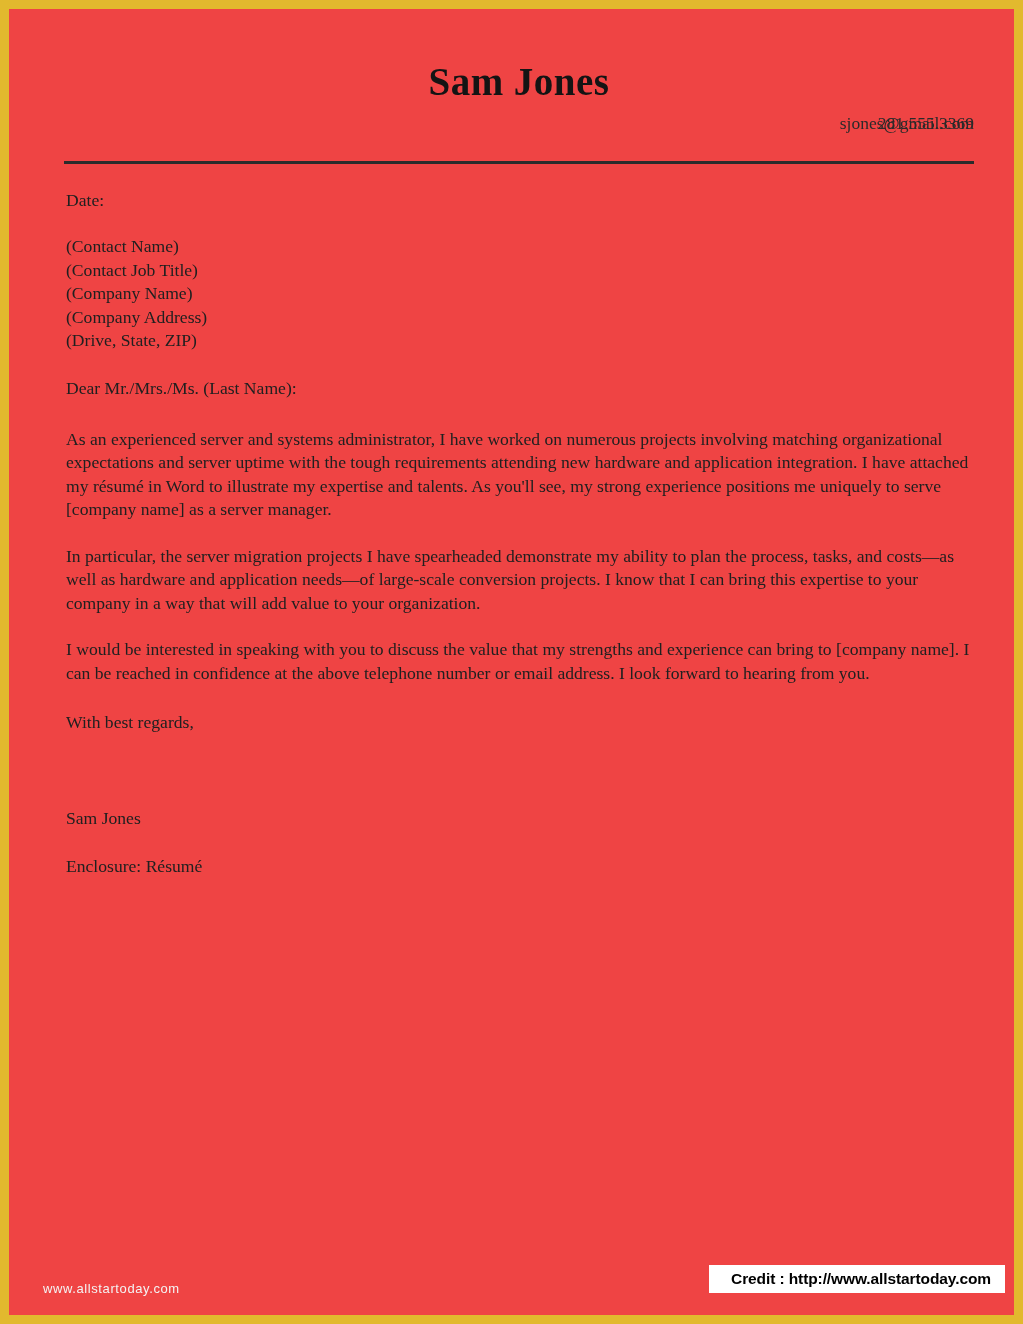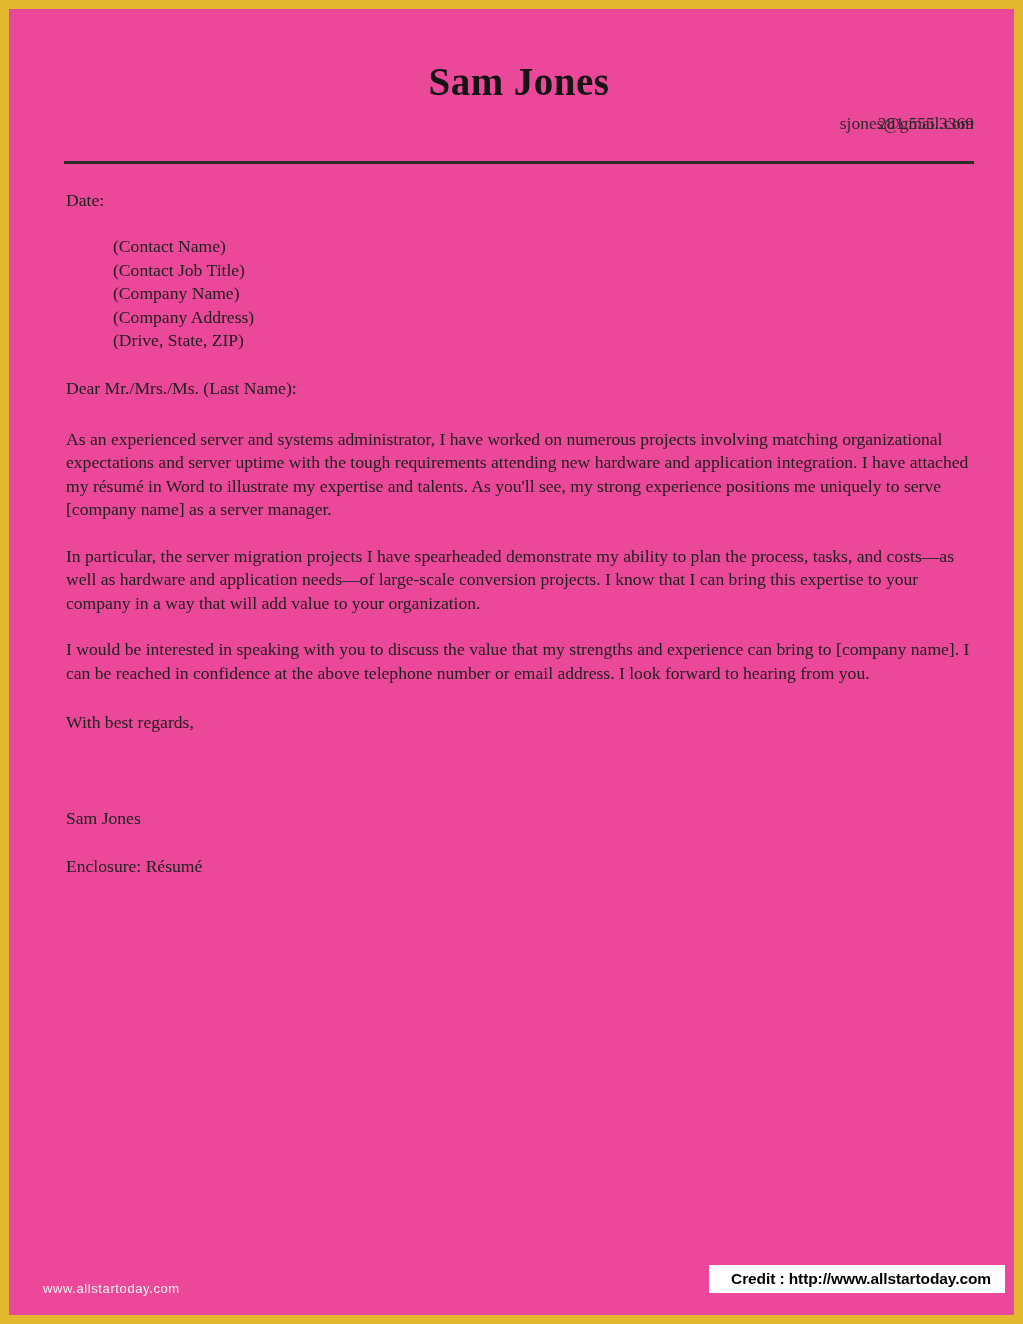"Sam Jones" .page { background: #ec4899 -> #ef4444 }
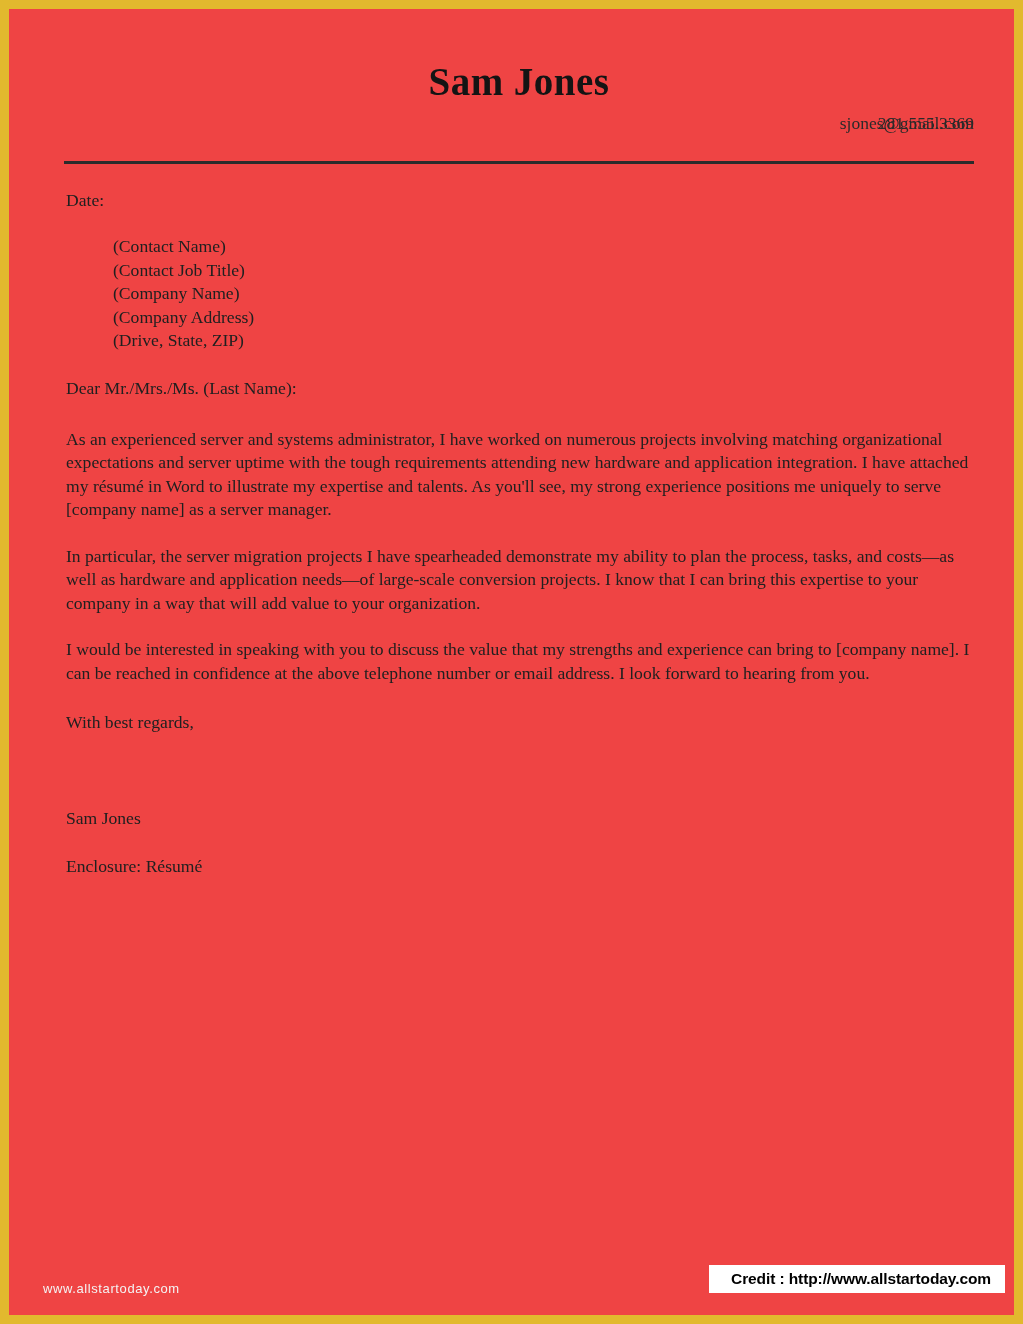"(Contact Name)" .recipient-block div { margin-left: 47px -> none }
